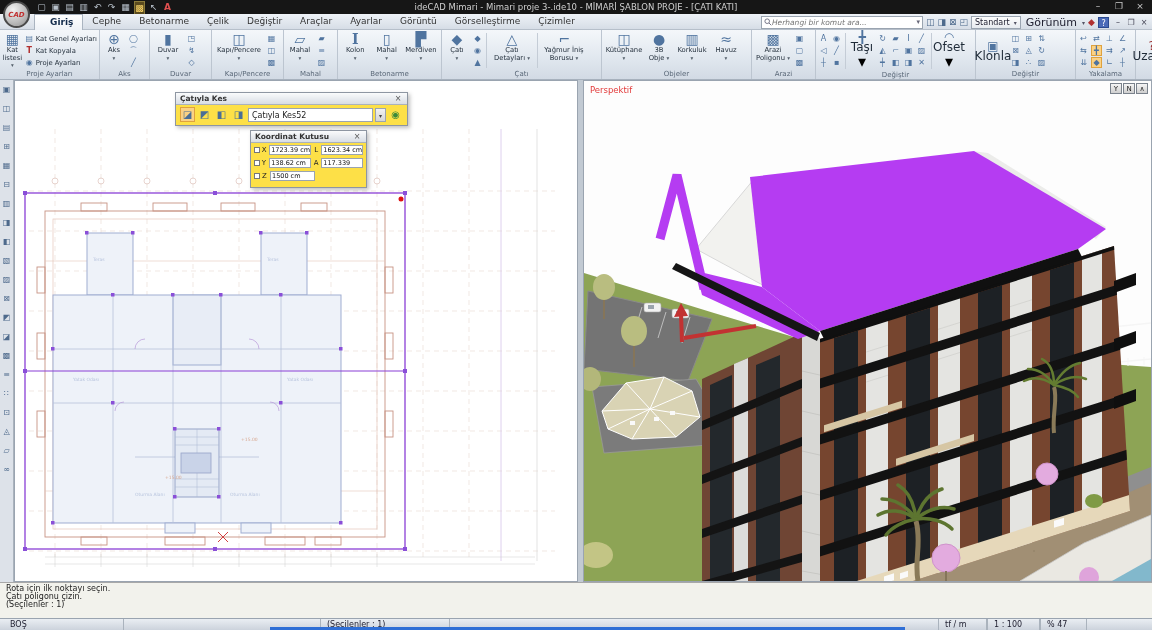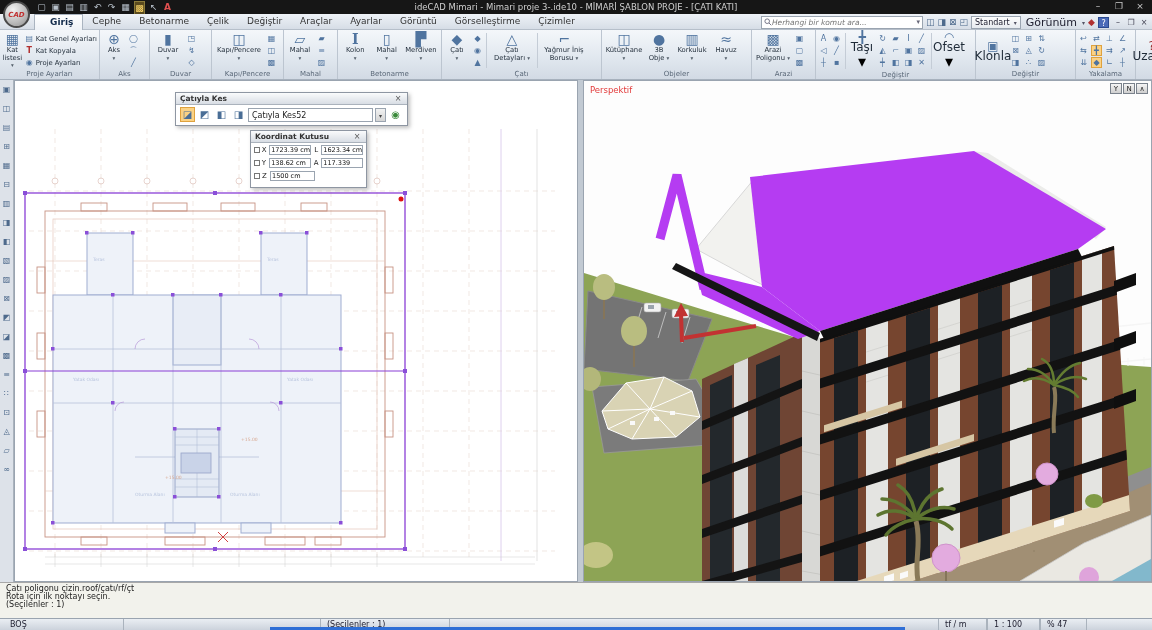"Çatıyla Kes" .dlg { background: #ffffff -> #fde047 }
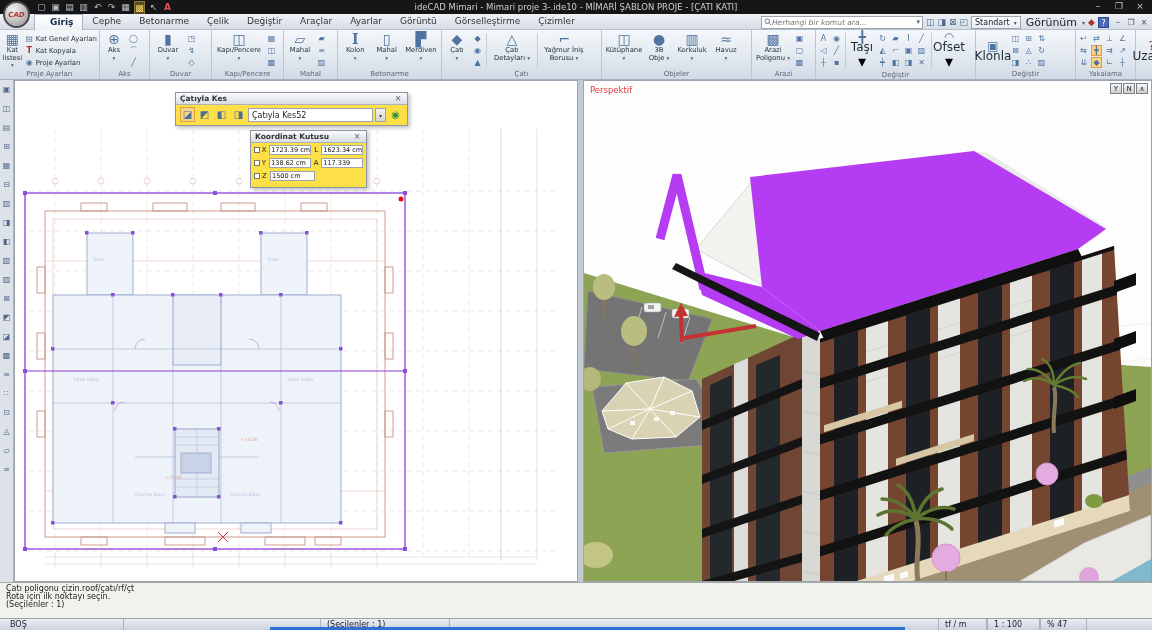"Çatı poligonu çizin.roof/çatı/rf/çt" div { html: <div>Çatı poligonu çizin.roof/çatı/rf/çt</div> -> none }
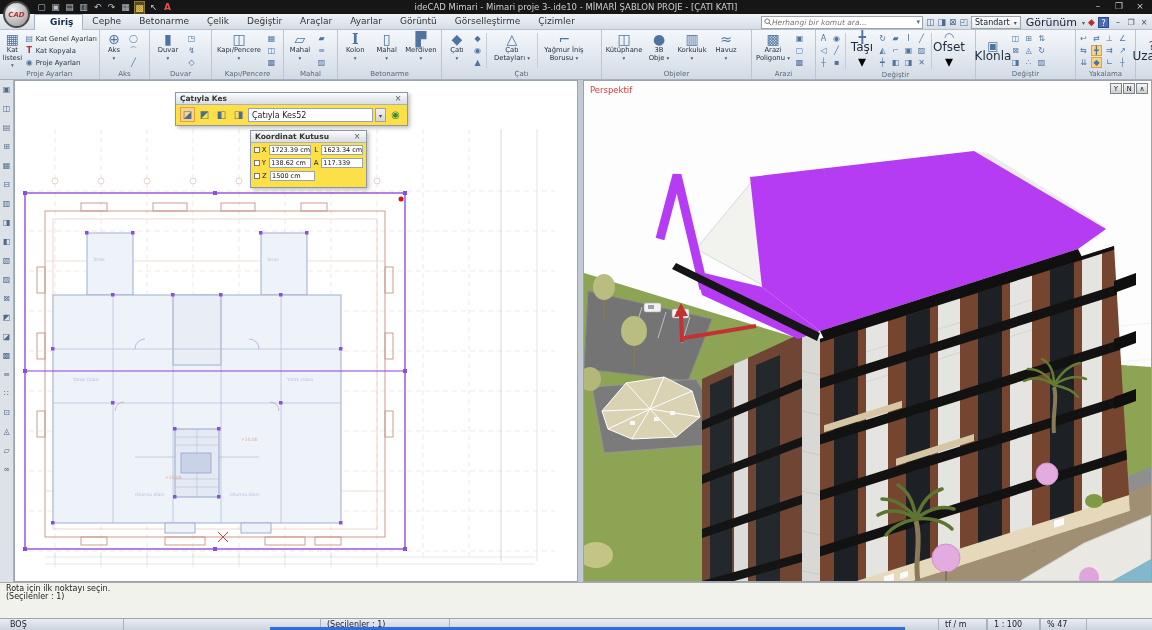"Çatı poligonu çizin." div { html: none -> <div>Çatı poligonu çizin.</div> }
